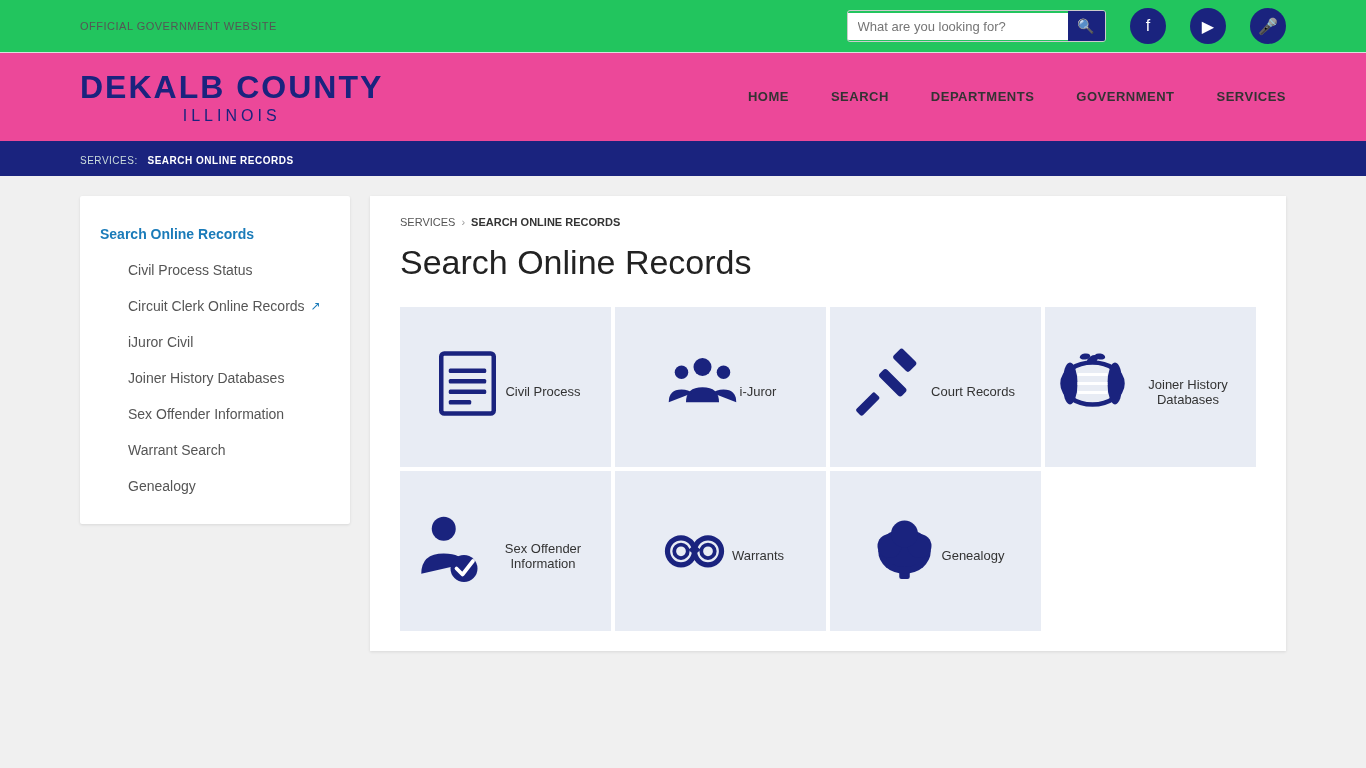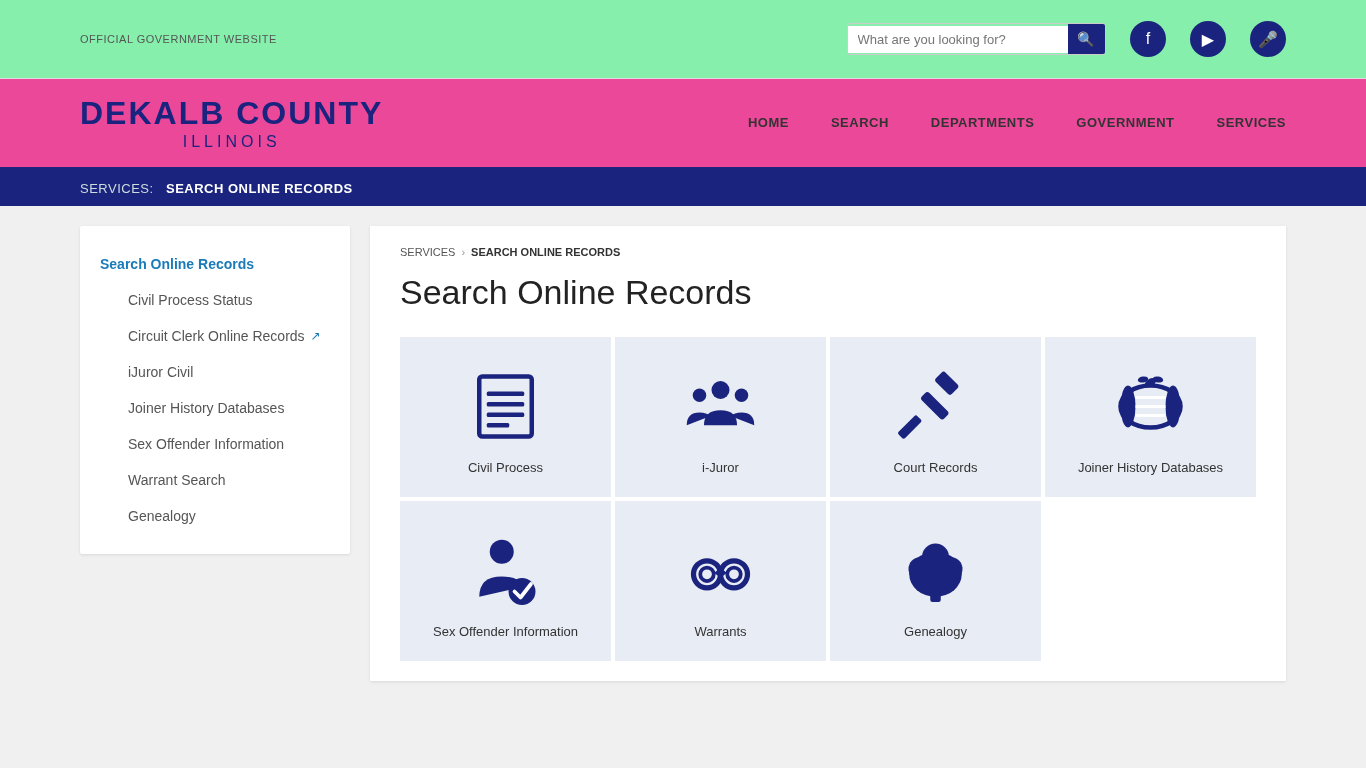"OFFICIAL GOVERNMENT WEBSITE" .top-bar { background: #86efac -> #22c55e; padding: 21px 80px -> 8px 80px }
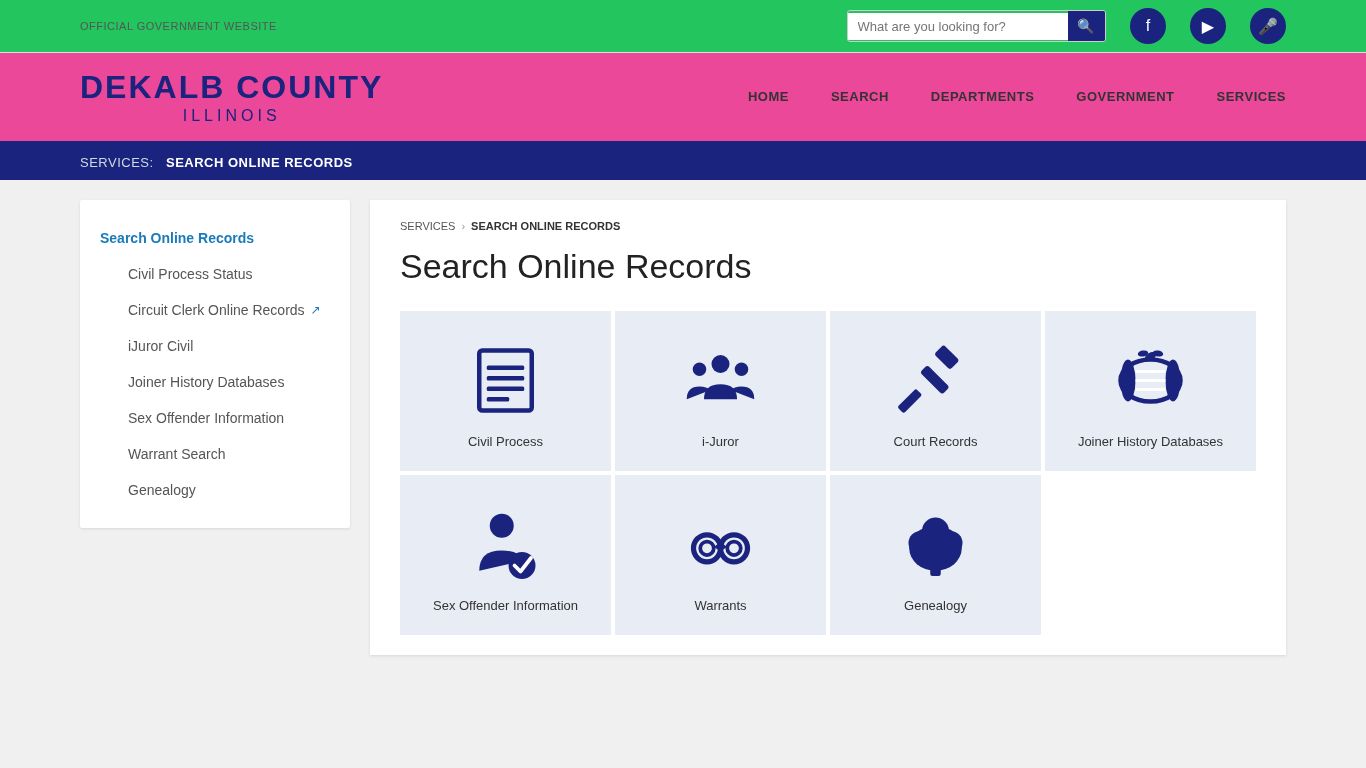"SERVICES: SEARCH ONLINE RECORDS" .breadcrumb-banner { font-size: 13px -> 10px }
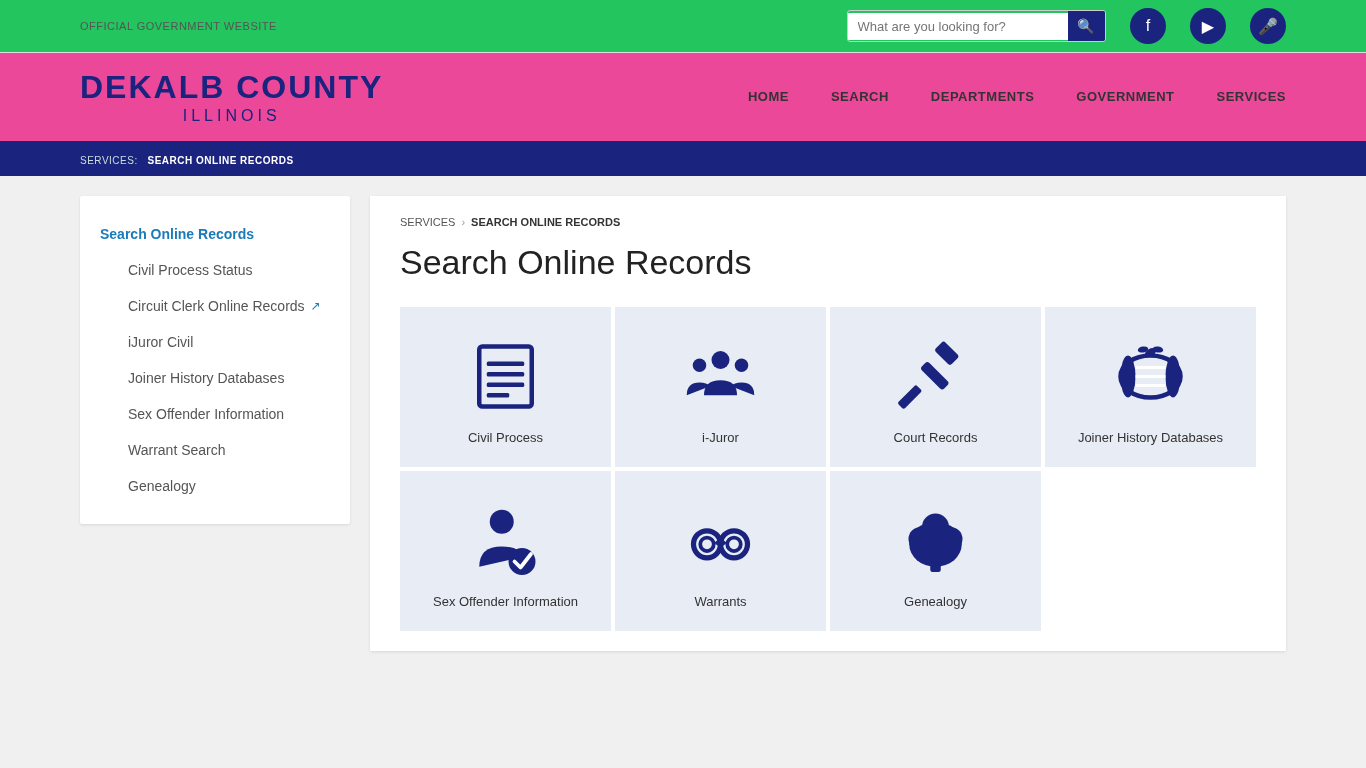"Civil Process" .icon-card { flex-direction: column -> none }
